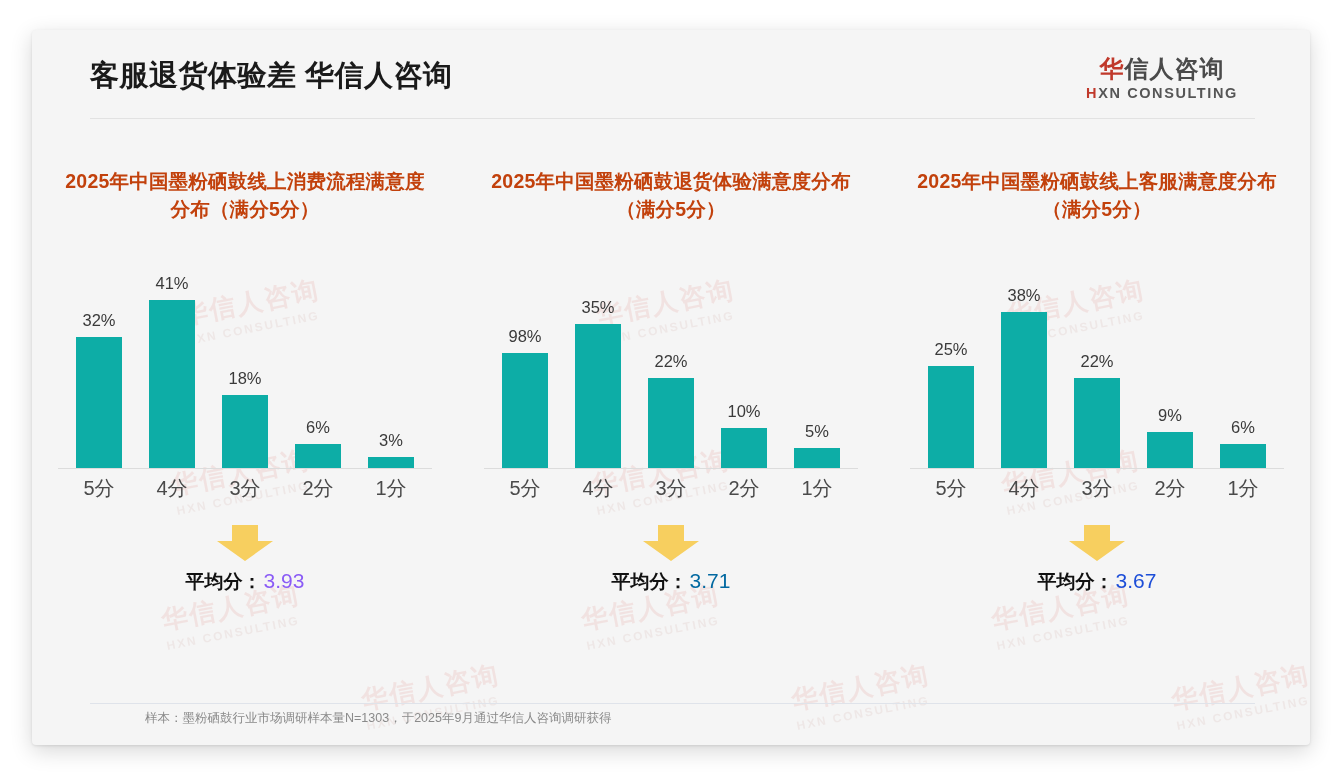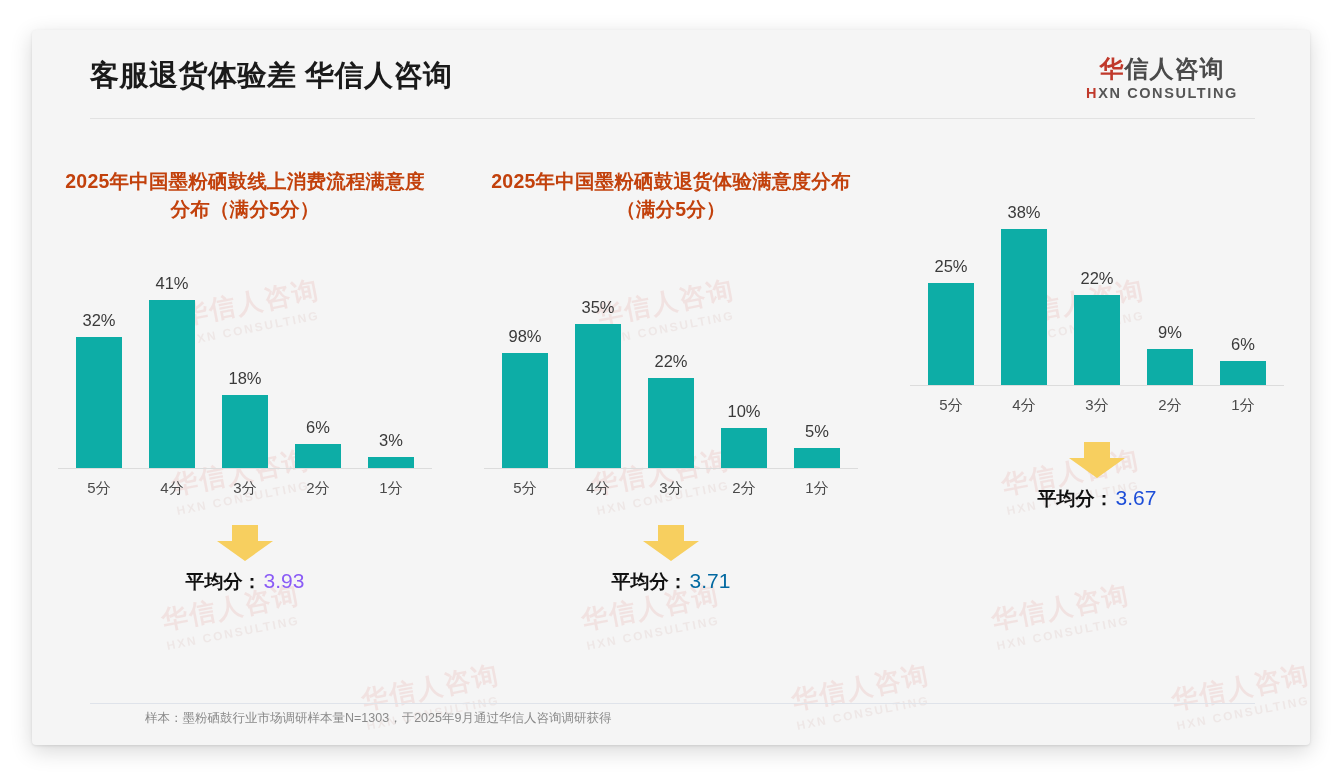"2025年中国墨粉硒鼓线上客服满意度分布（满分5分）" div.chart-title { html: none -> <div>2025年中国墨粉硒鼓线上客服满意度分布（满分5分）</div> }
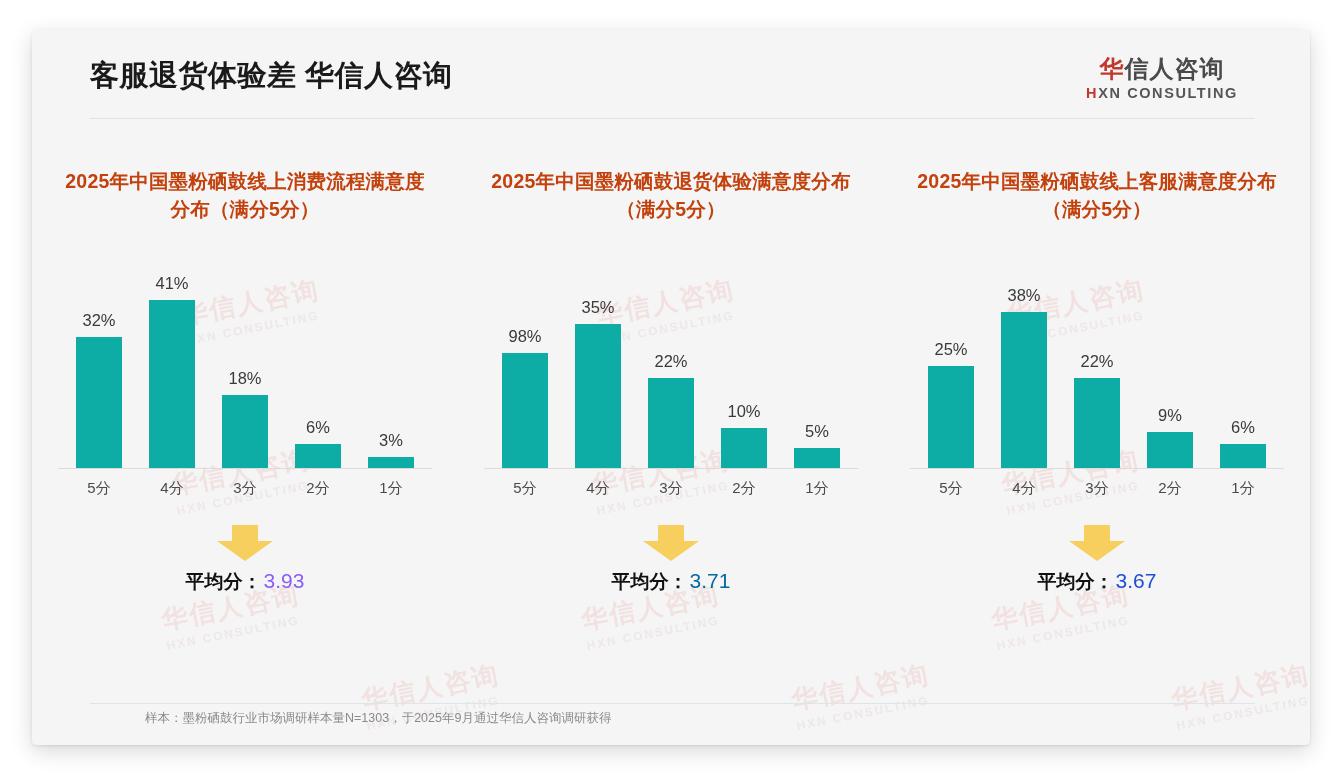"5分" .cat-label { font-size: 15px -> 20px }
